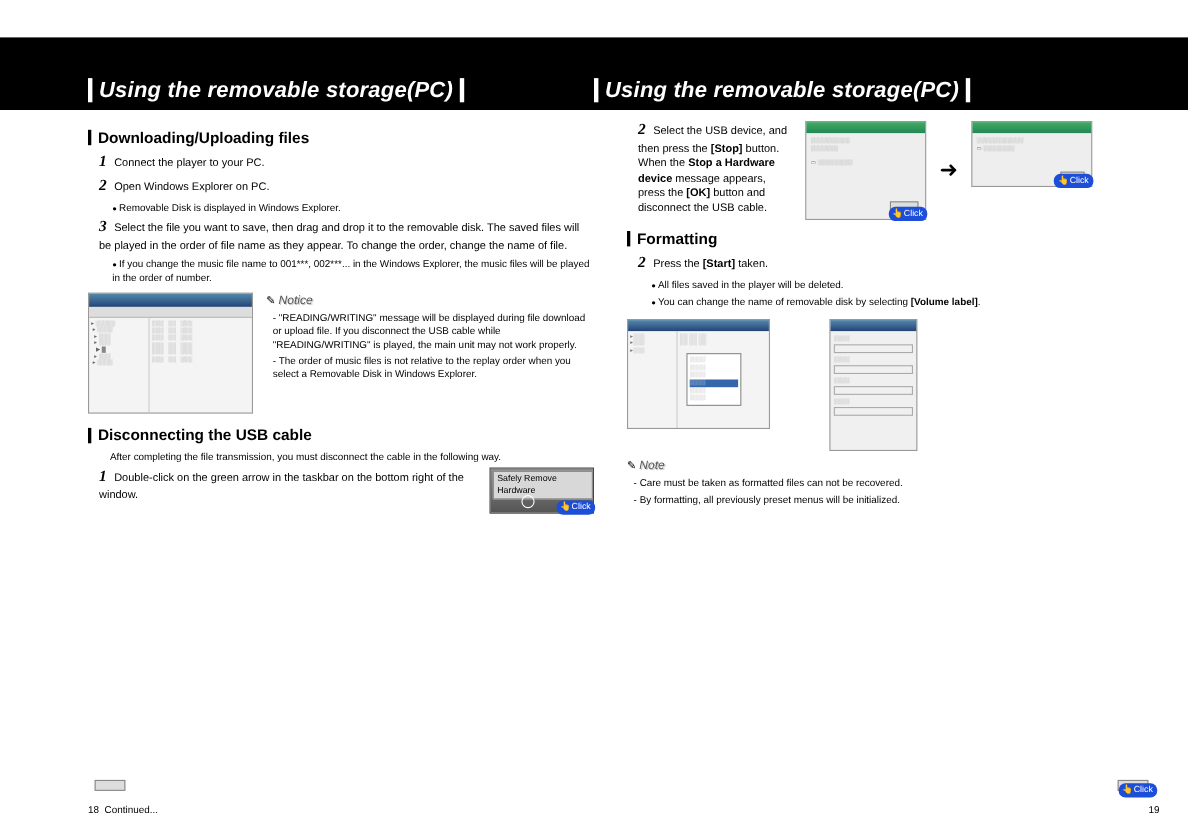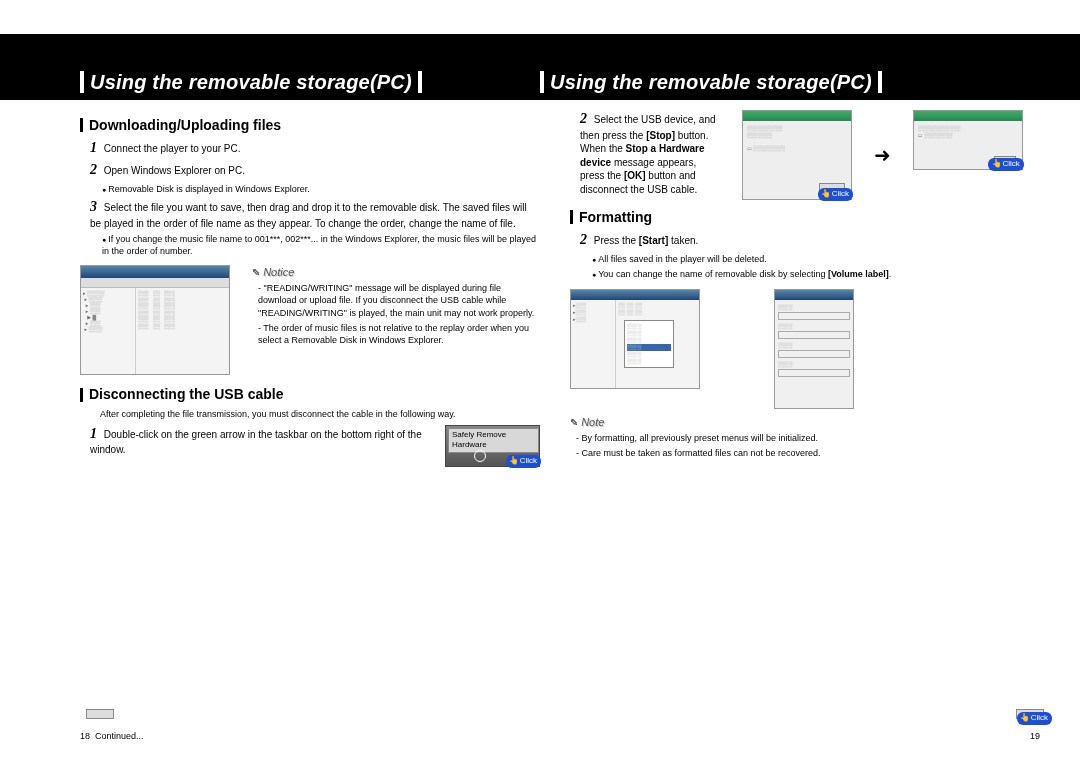"2 Select the USB device," .two-col-row { gap: 22px -> 12px }
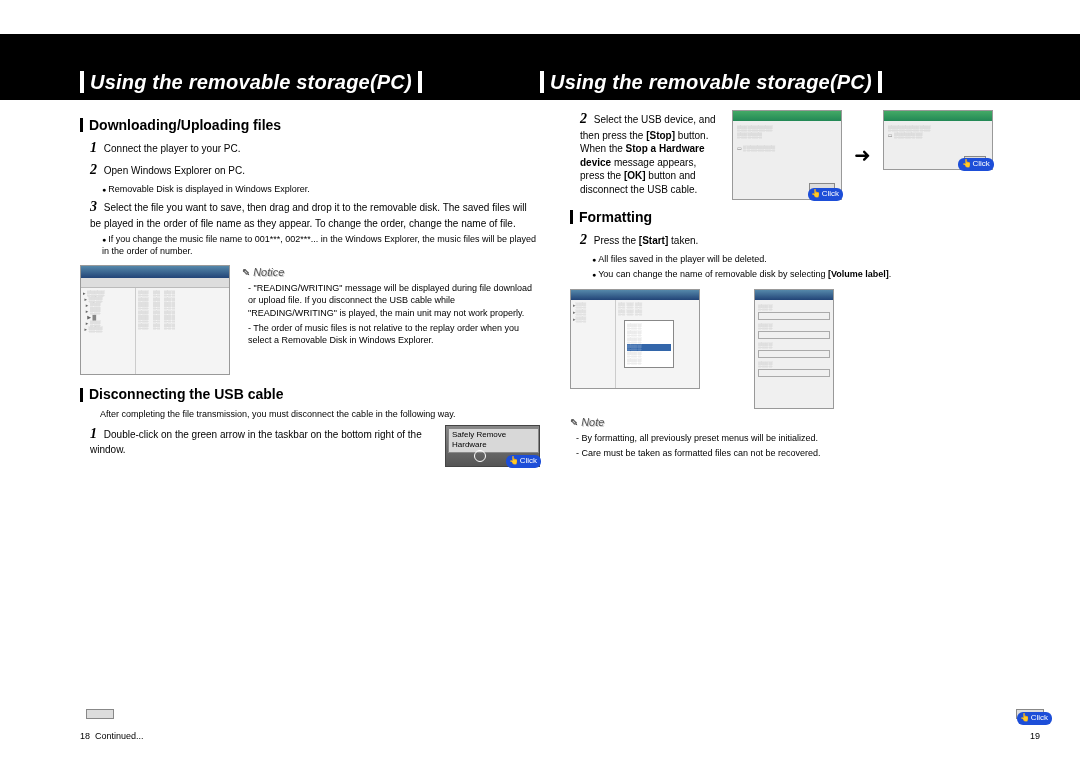"By formatting, all previously preset" div.note-item { order: before "Care must be taken as" -> after "Care must be taken as" }
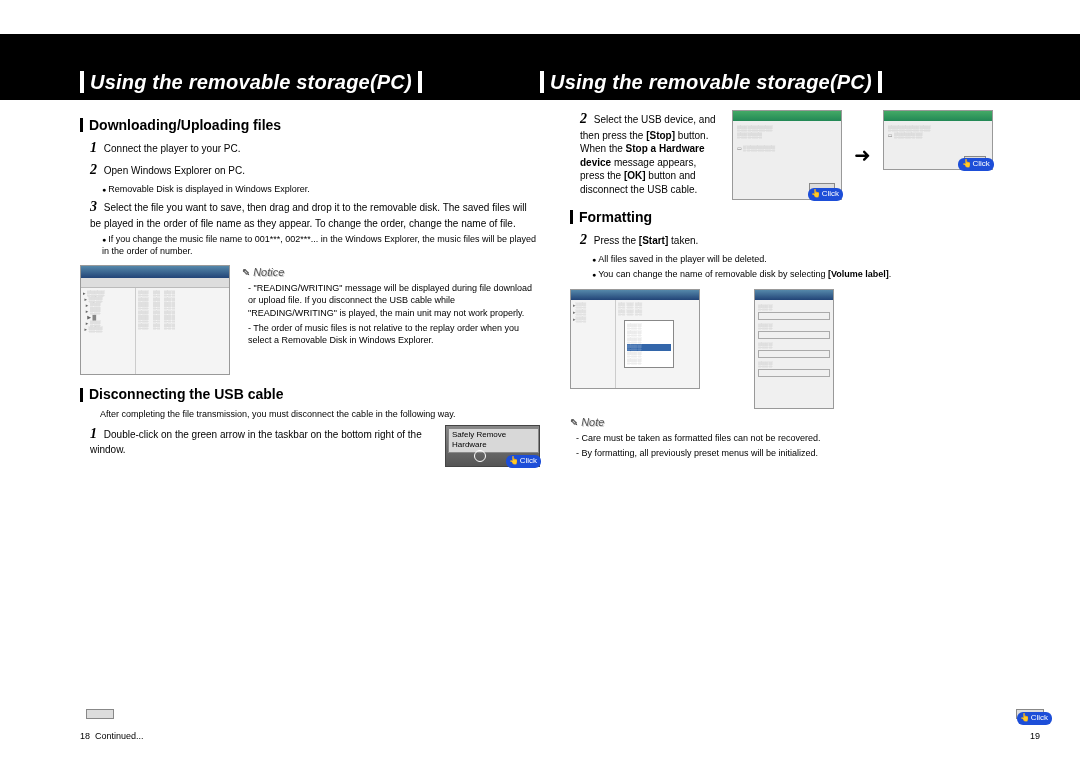"19" .pagenum-right { right: 40px -> 26px }
